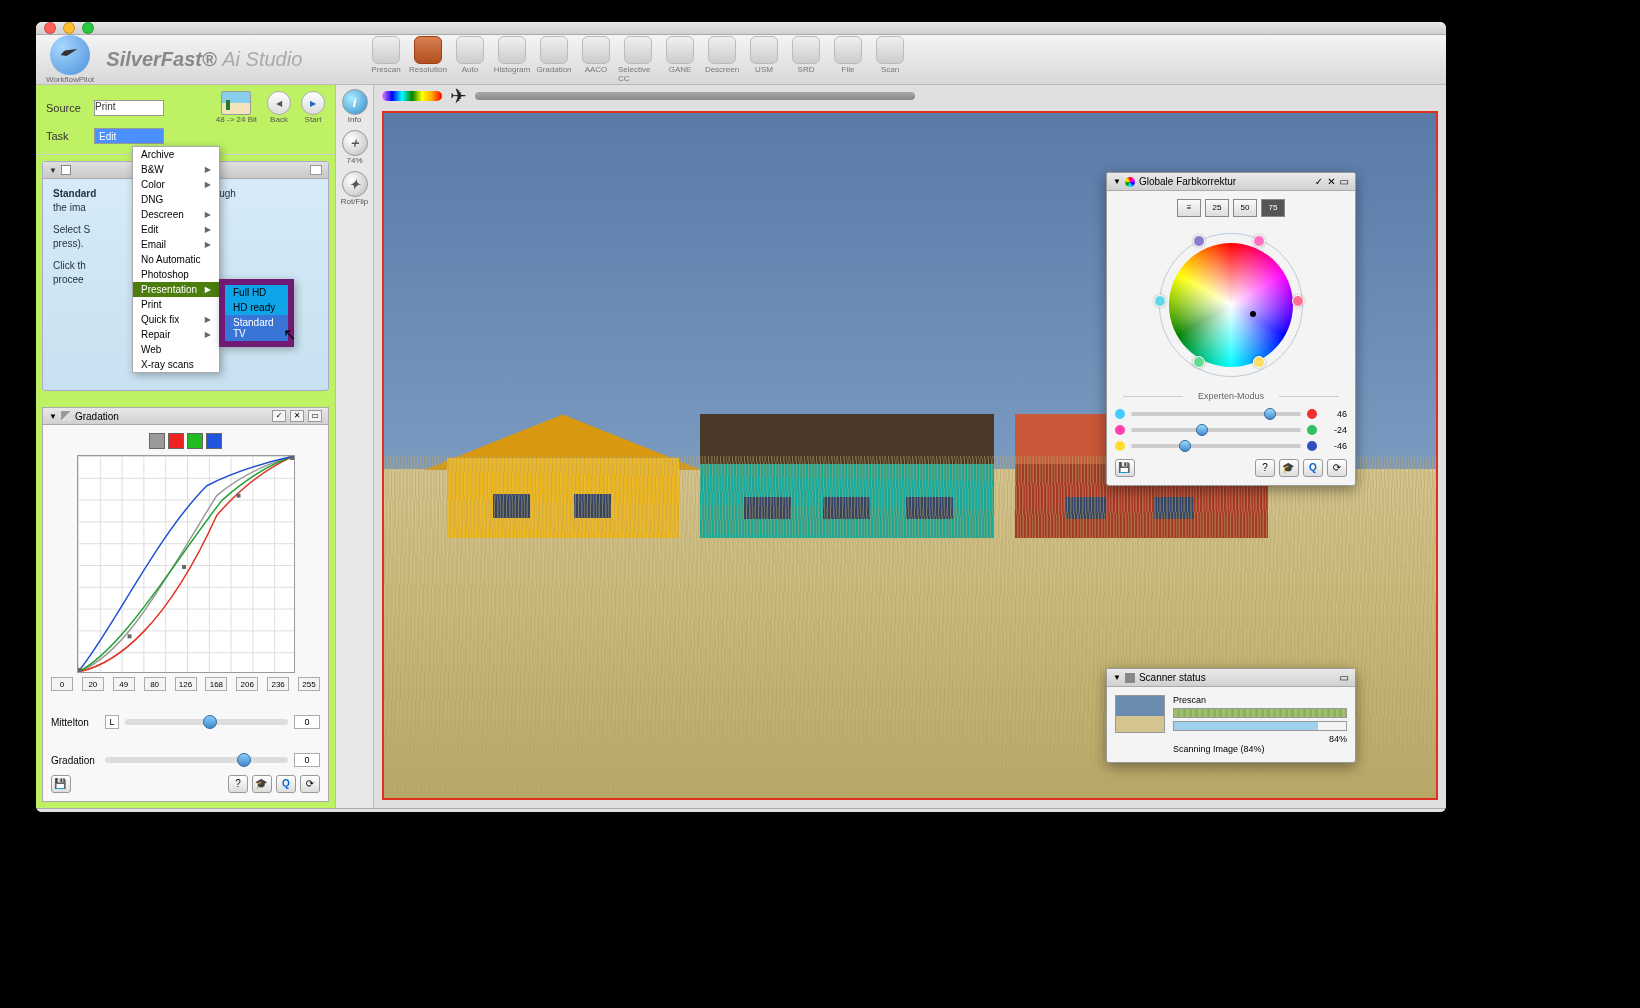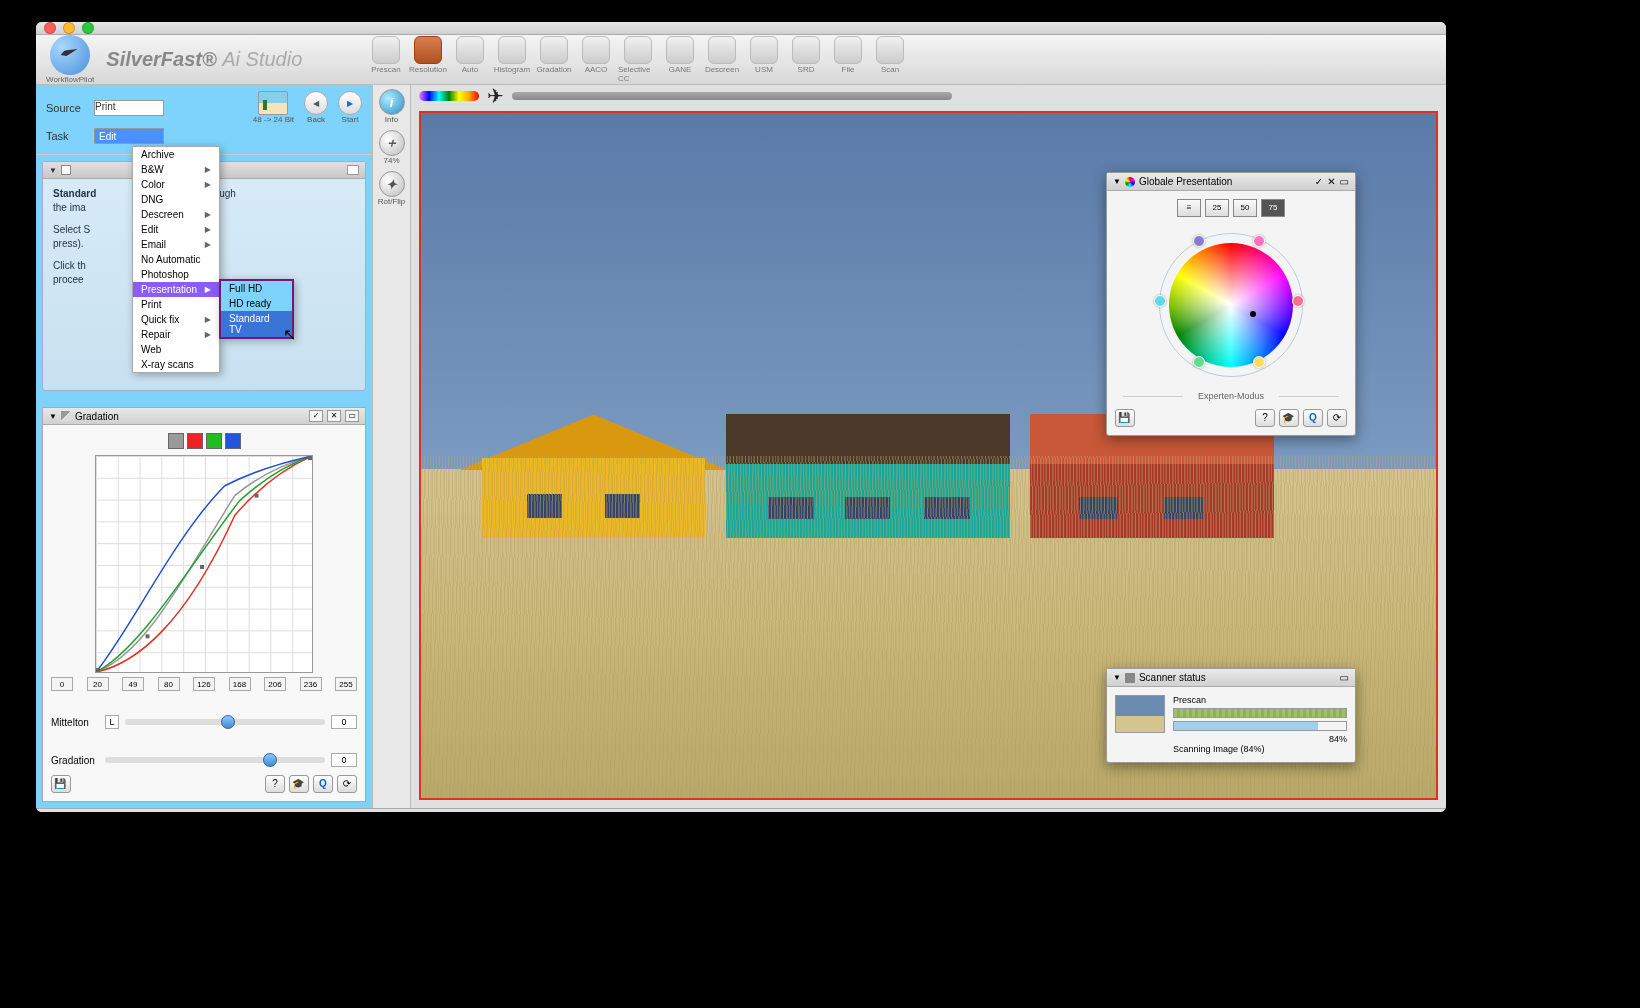"Source" .leftpanel { background: #7dd3fc -> #bef264; width: 337px -> 300px }
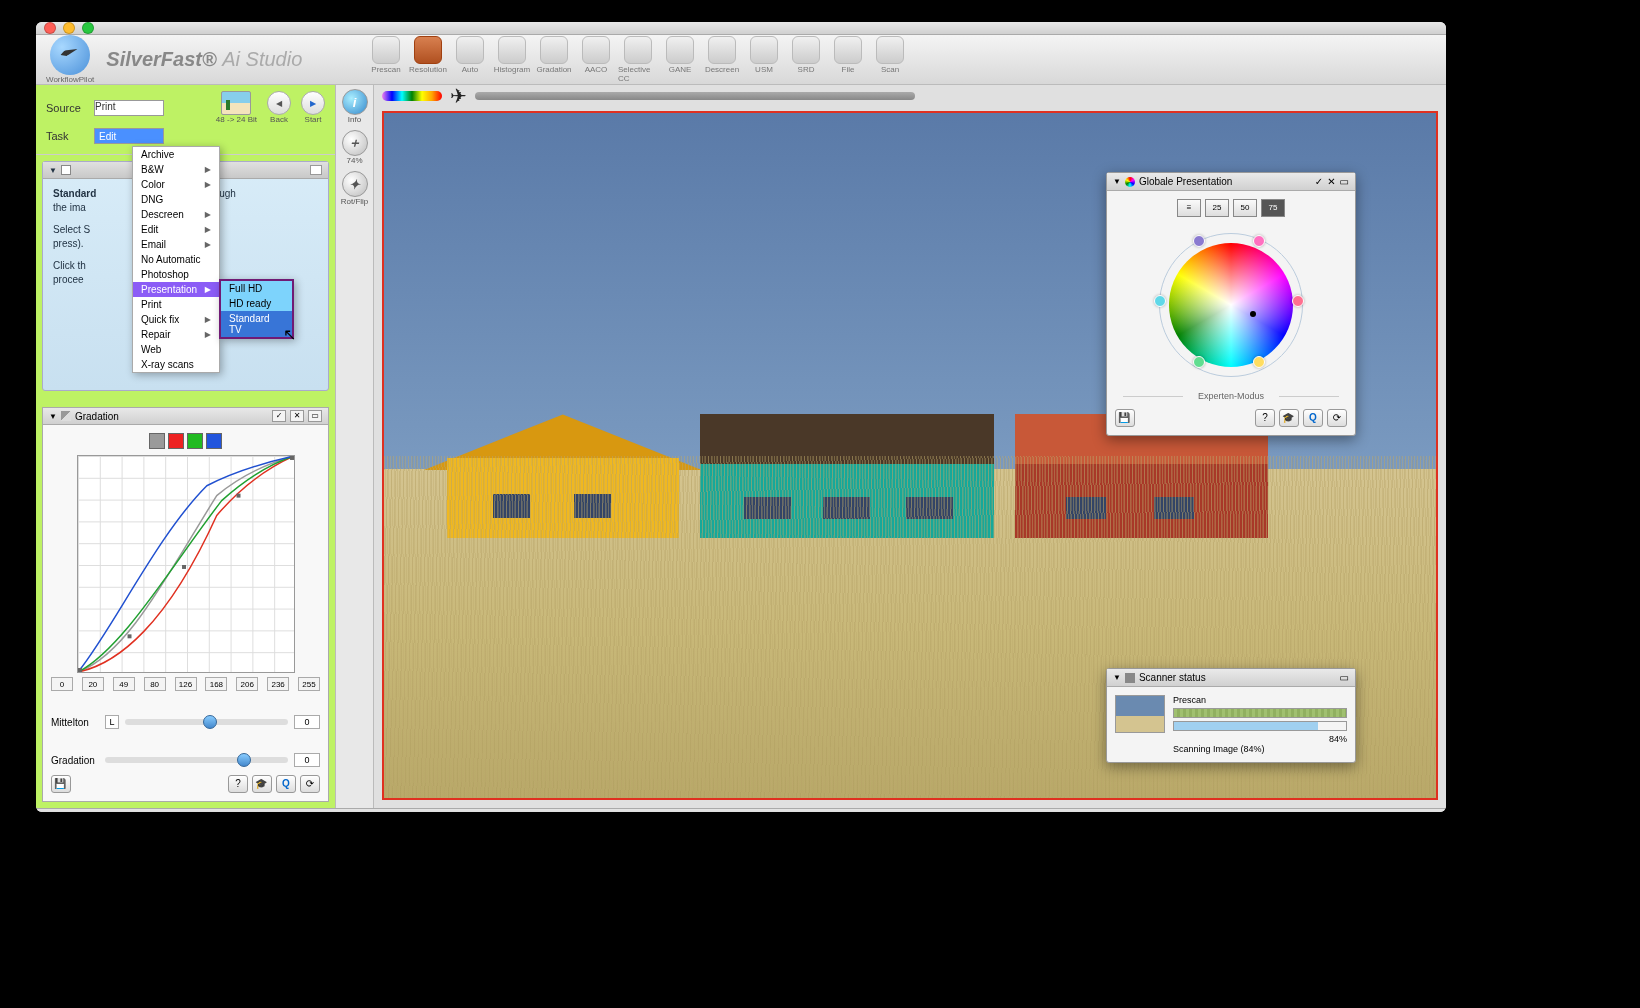"Globale Presentation" span { text: Presentation -> Farbkorrektur }
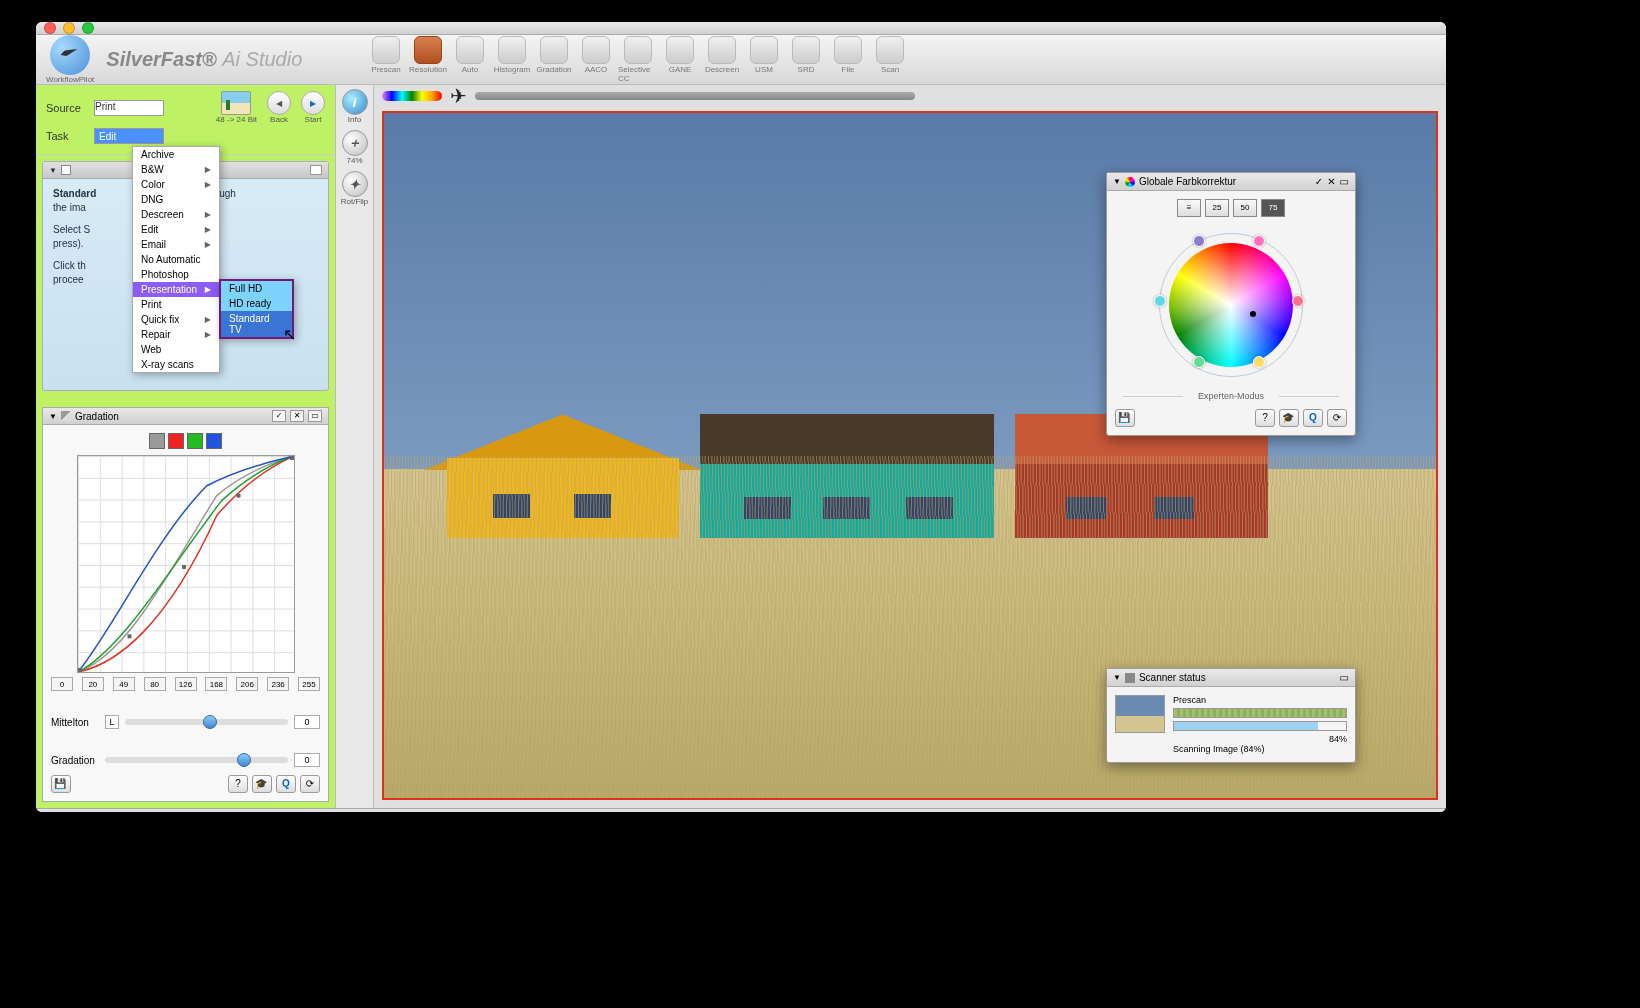"Presentation" .dropdown .item.hl { background: #8b5cf6 -> #4d7c0f }
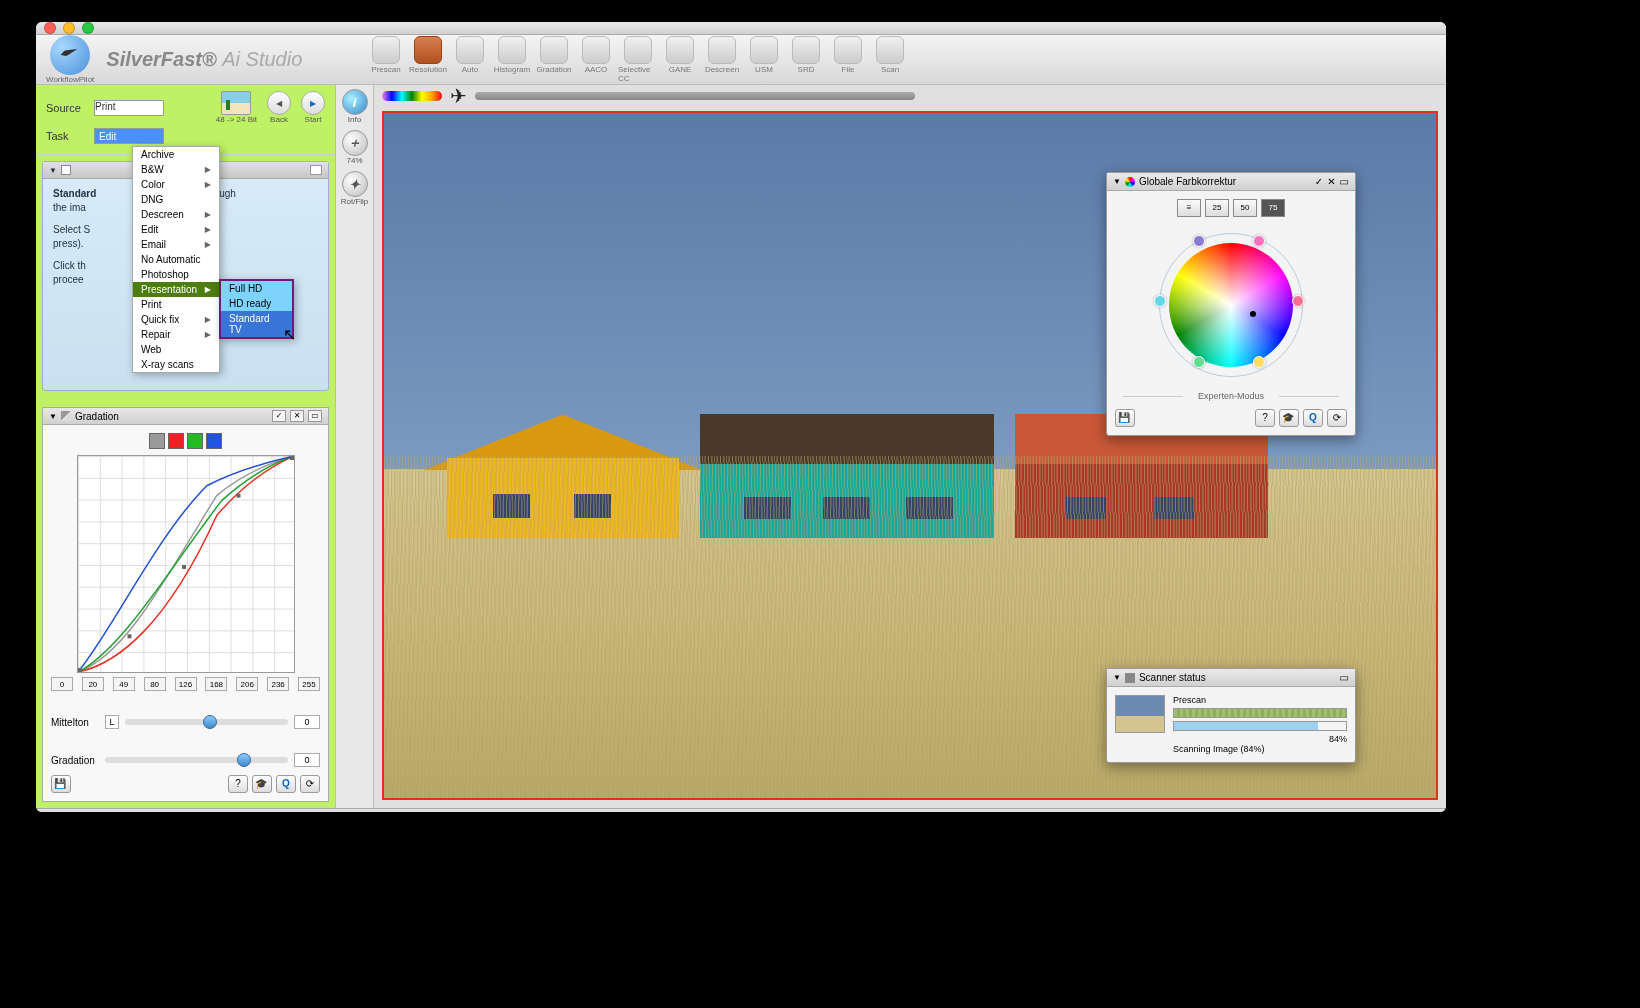"Full HD" .submenu { background: #7dd3fc -> #0ea5e9; border: 2px solid #701a75 -> 6px solid #701a75 }
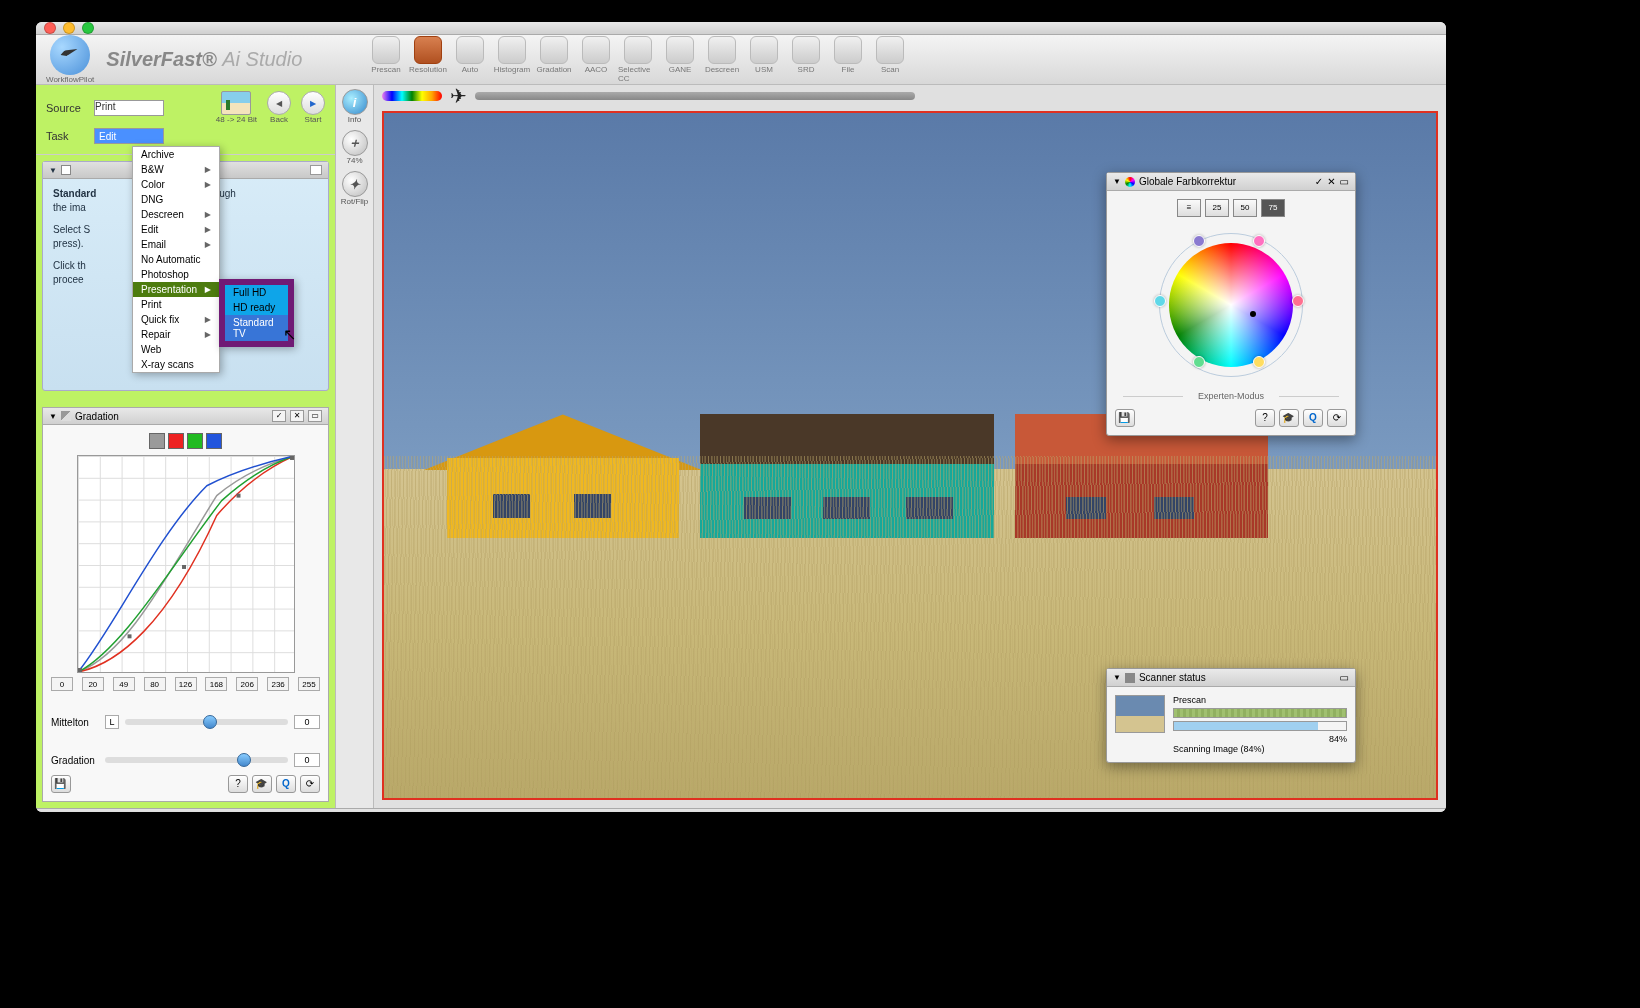"46" div { html: none -> <div> <div> <span></span> <div> <div></div> </div> <span></span> <span>46</span> </div> <div> <span></span> <div> <div></div> </div> <span></span> <span>-24</span> </div> <div> <span></span> <div> <div></div> </div> <span></span> <span>-46</span> </div> </div> }
